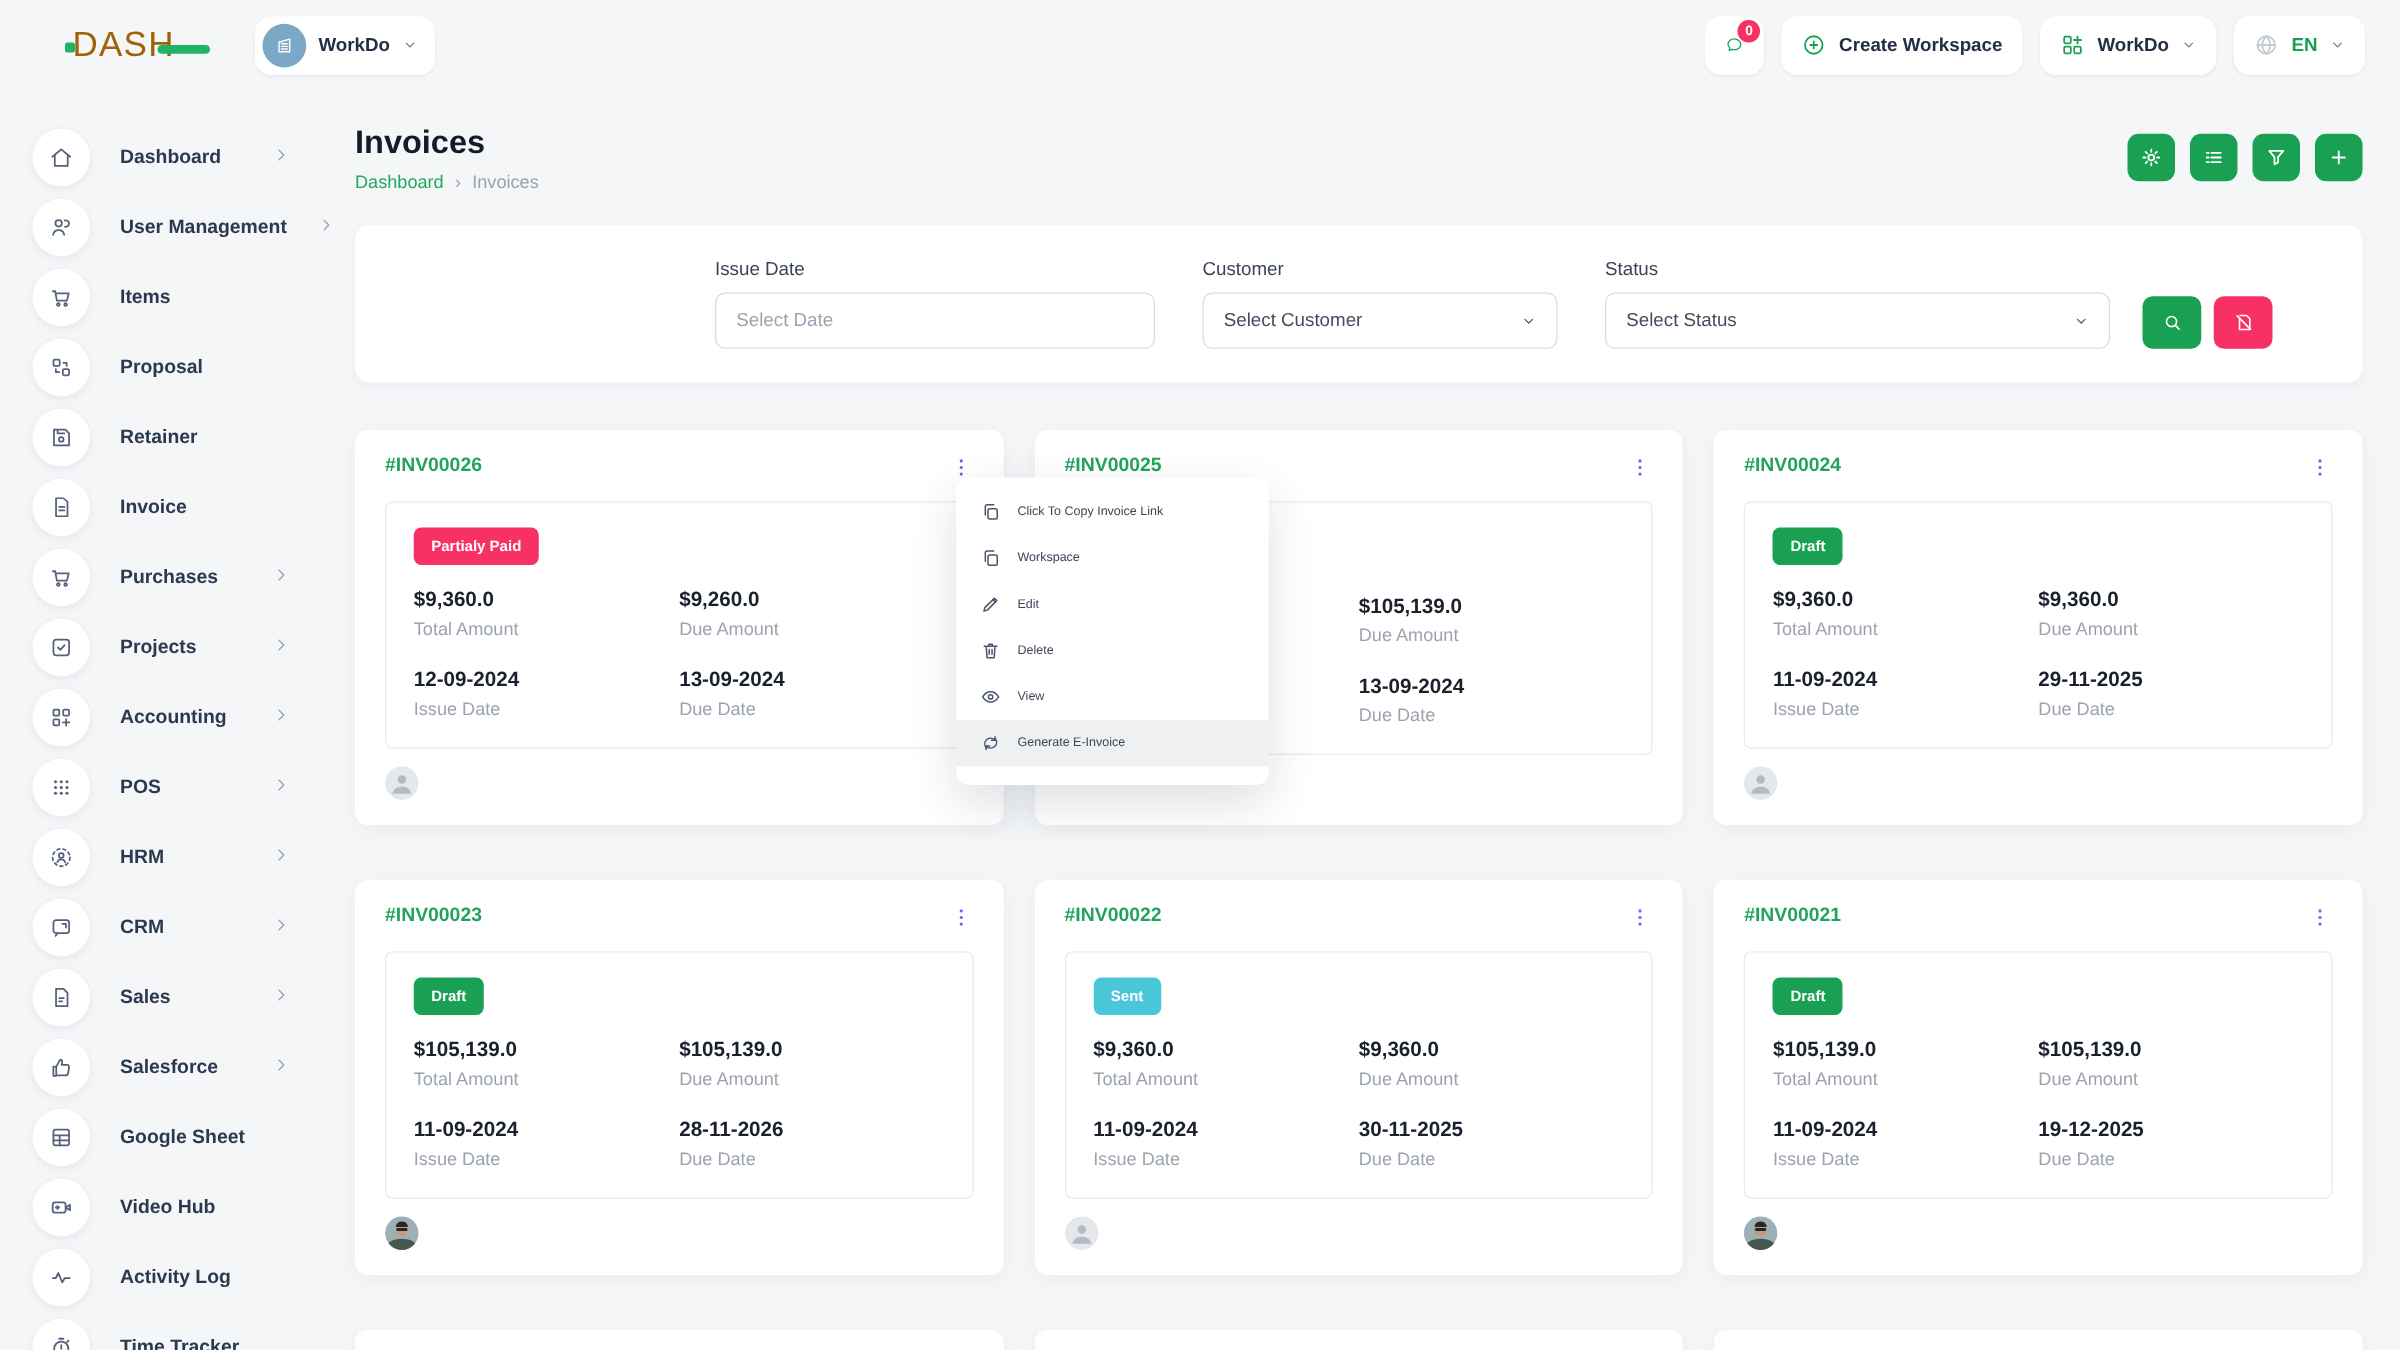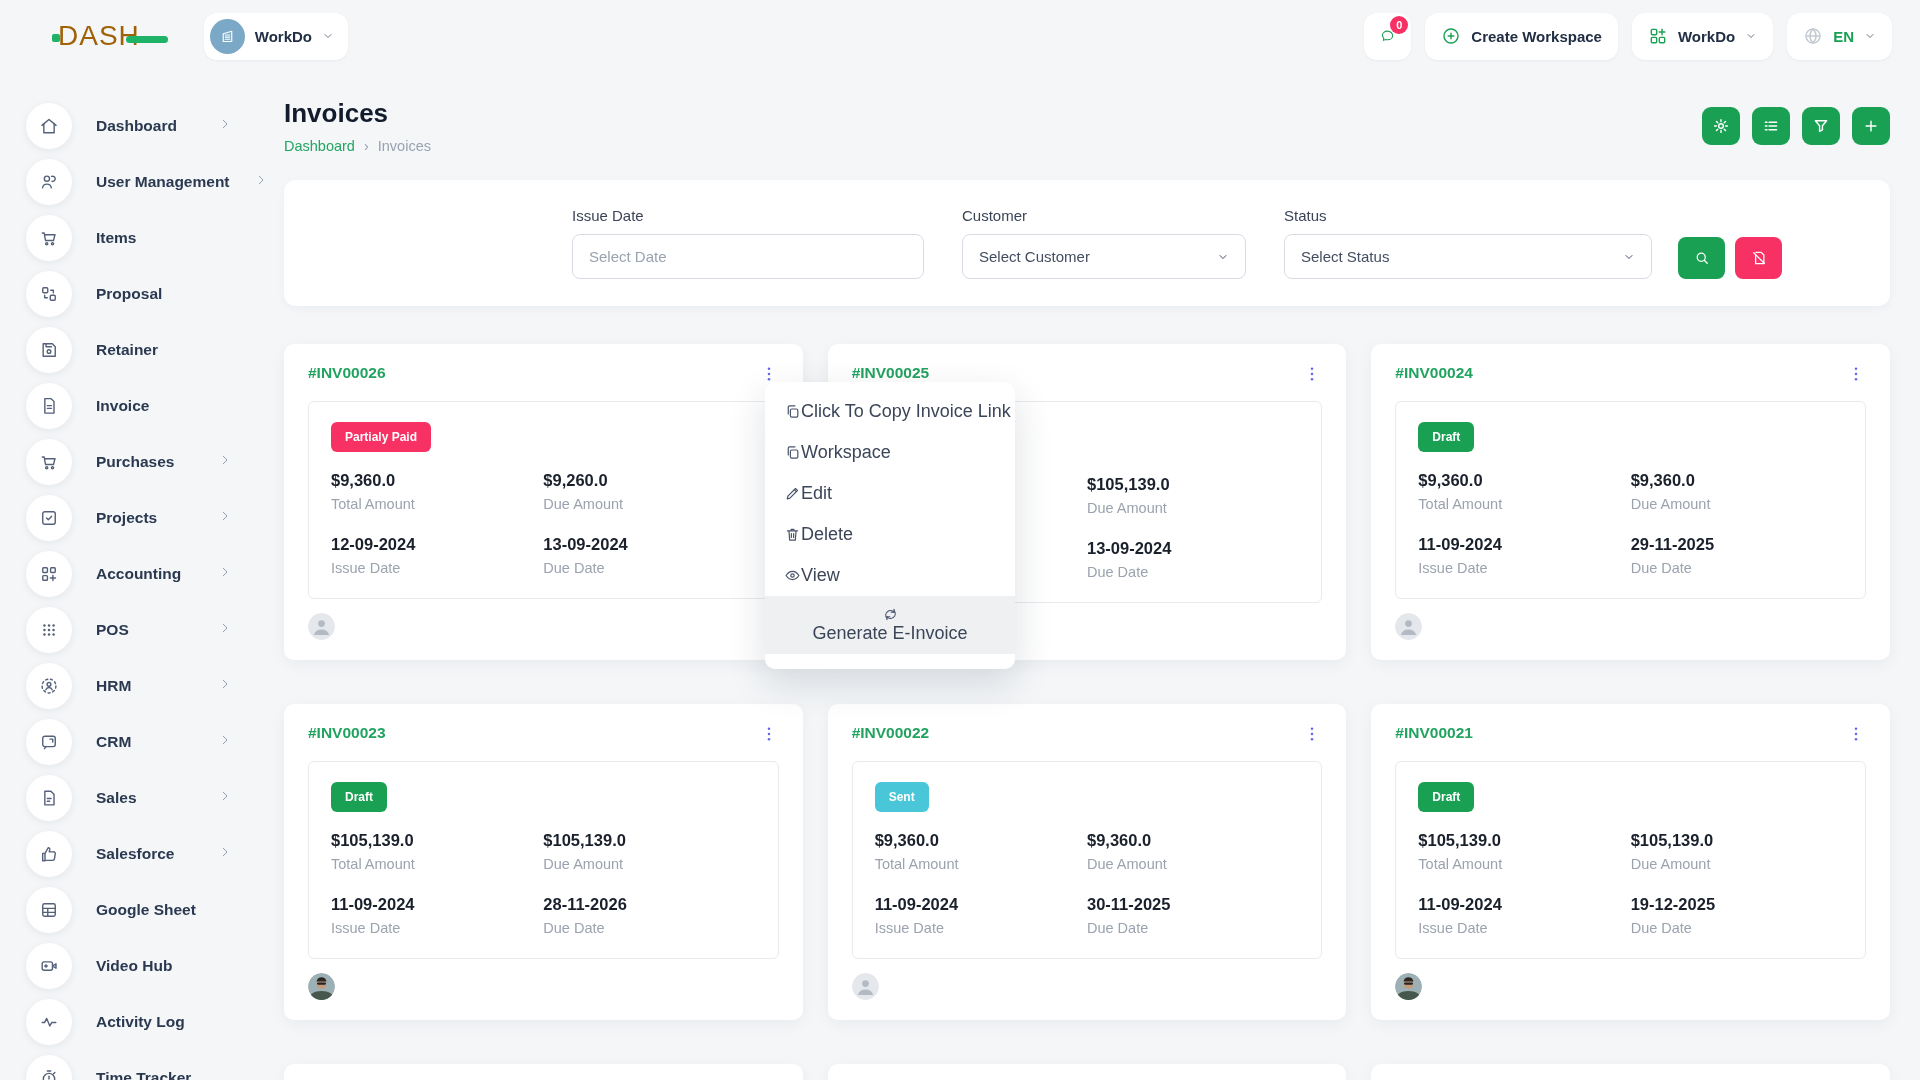"Select Status" .f-select.wide { width: 368px -> 404px }
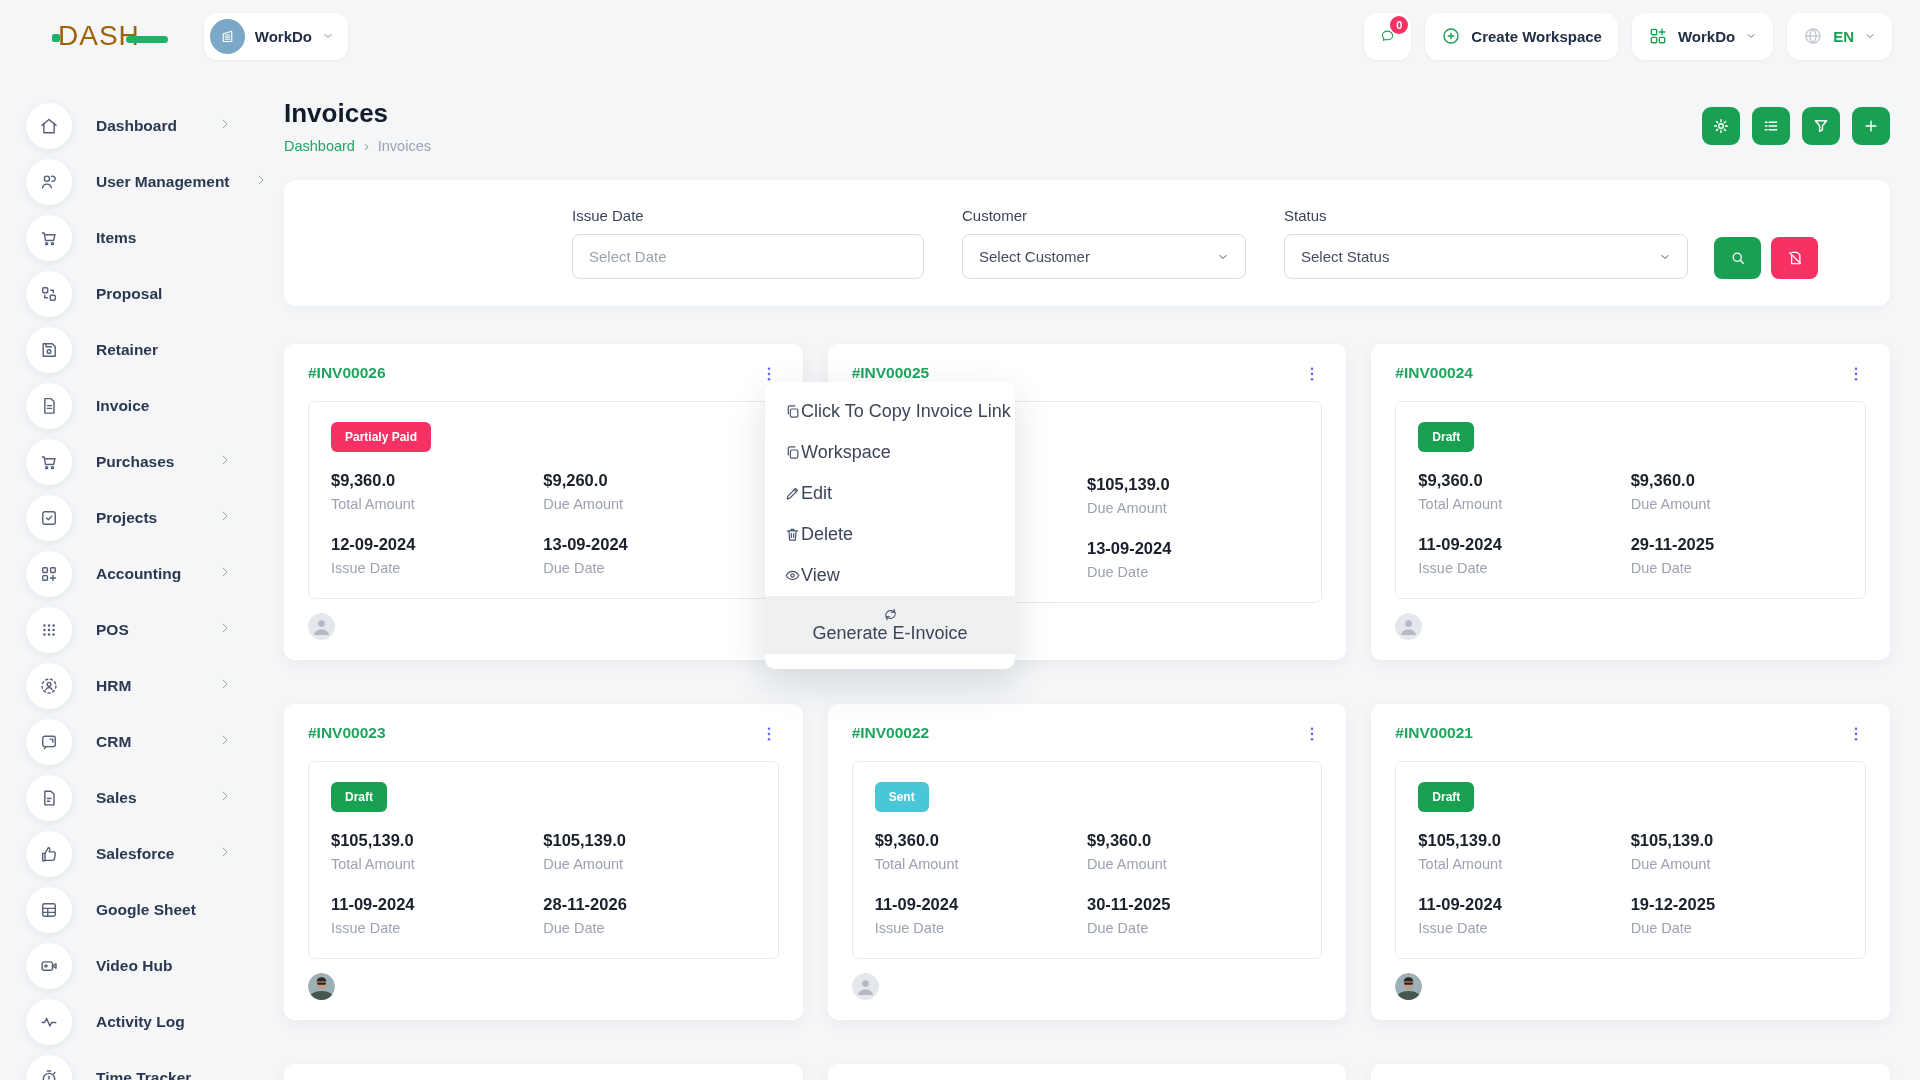"Click To Copy Invoice Link" .menu-item { font-size: 18px -> 10px; gap: none -> 13px }
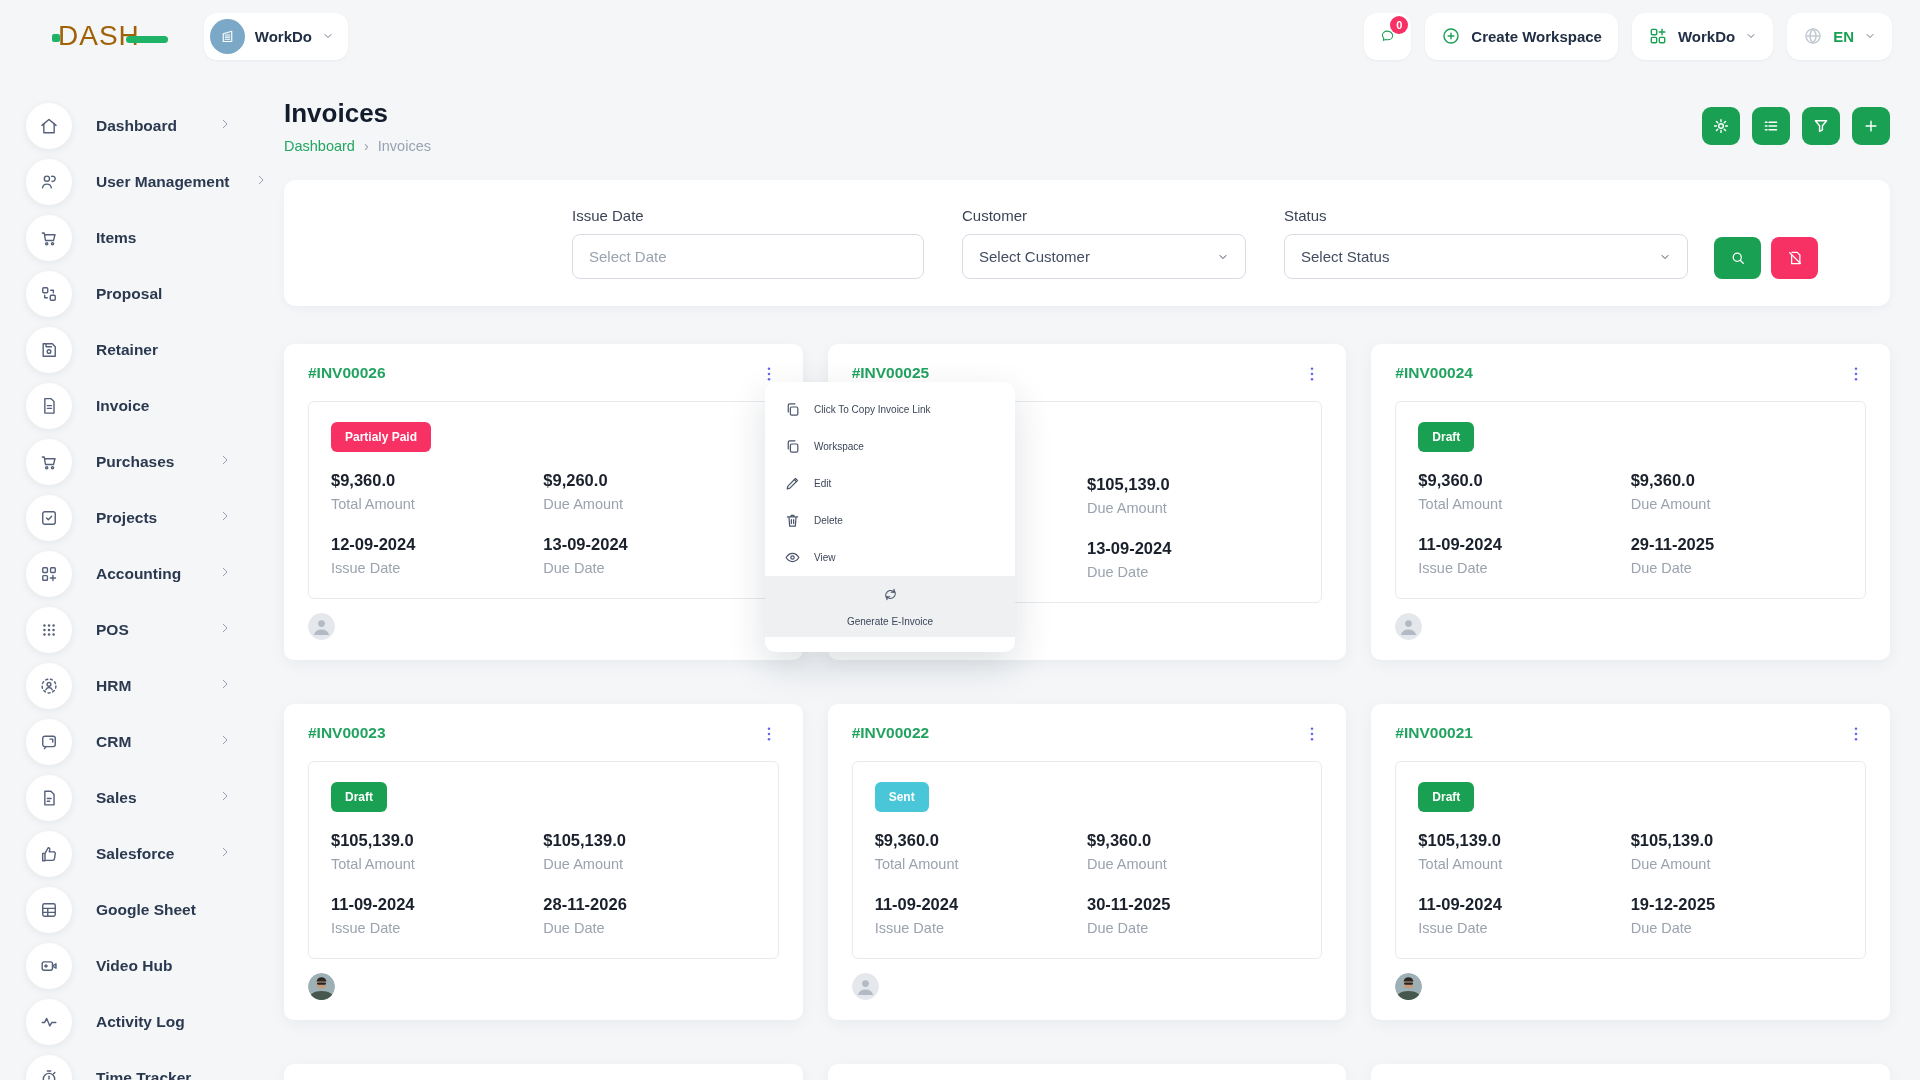"Generate E-Invoice" .menu-item.active { flex-direction: column -> none }
